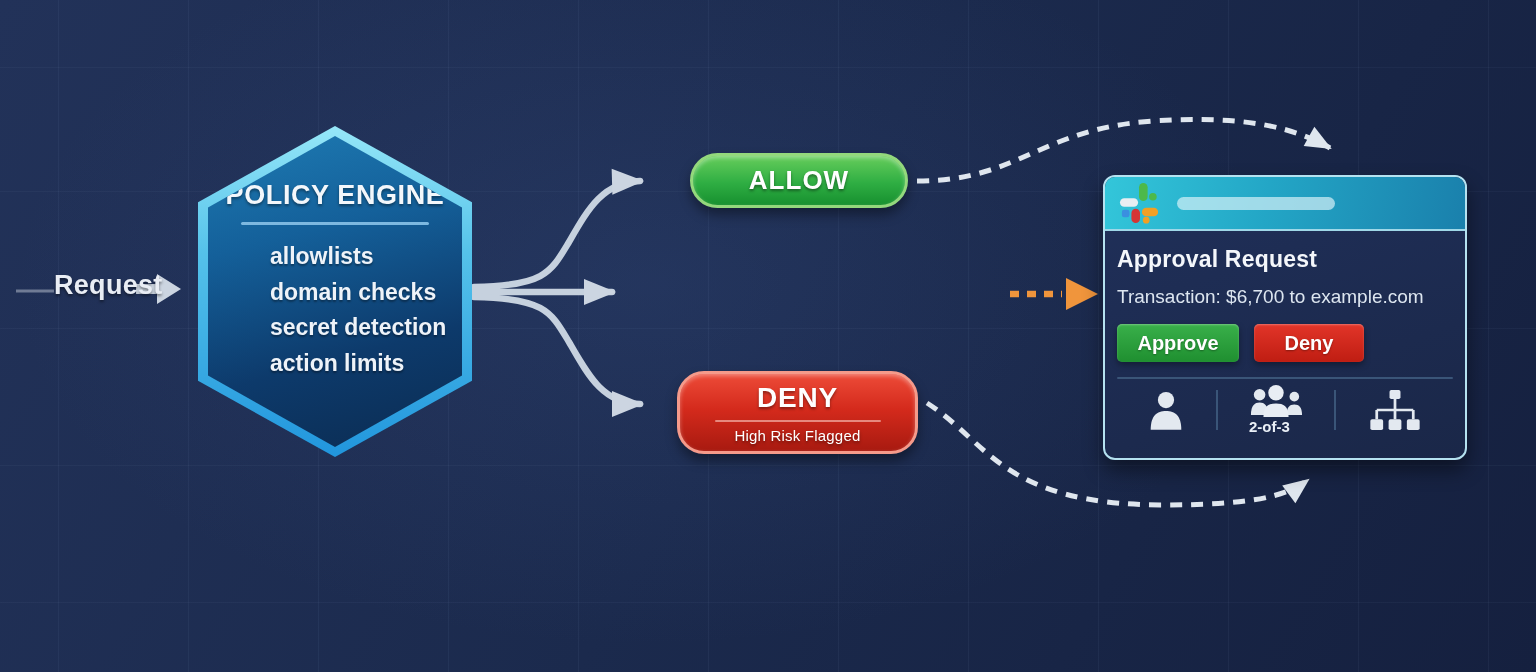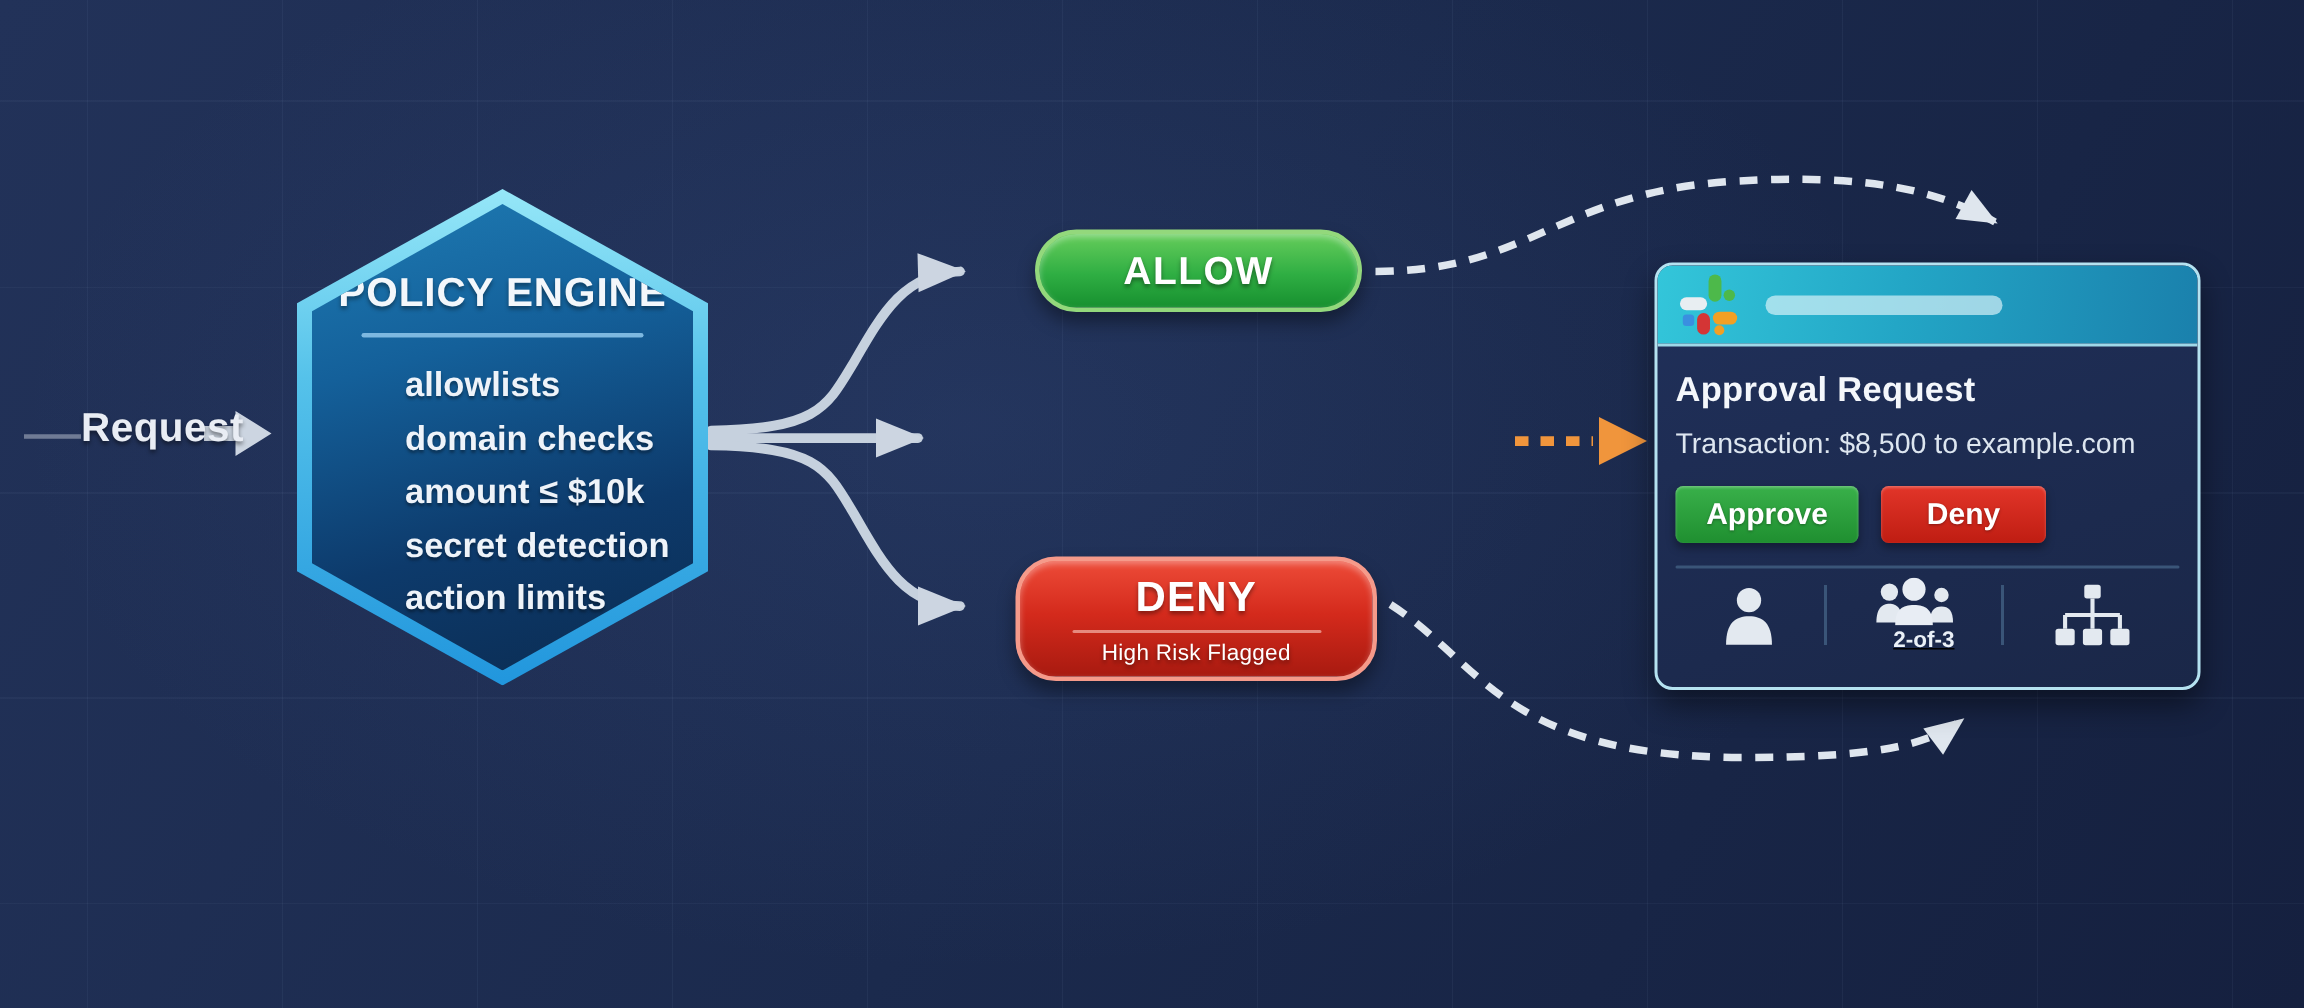"Transaction: $8,500 to example.com" div.card-detail { text: $8,500 -> $6,700 }
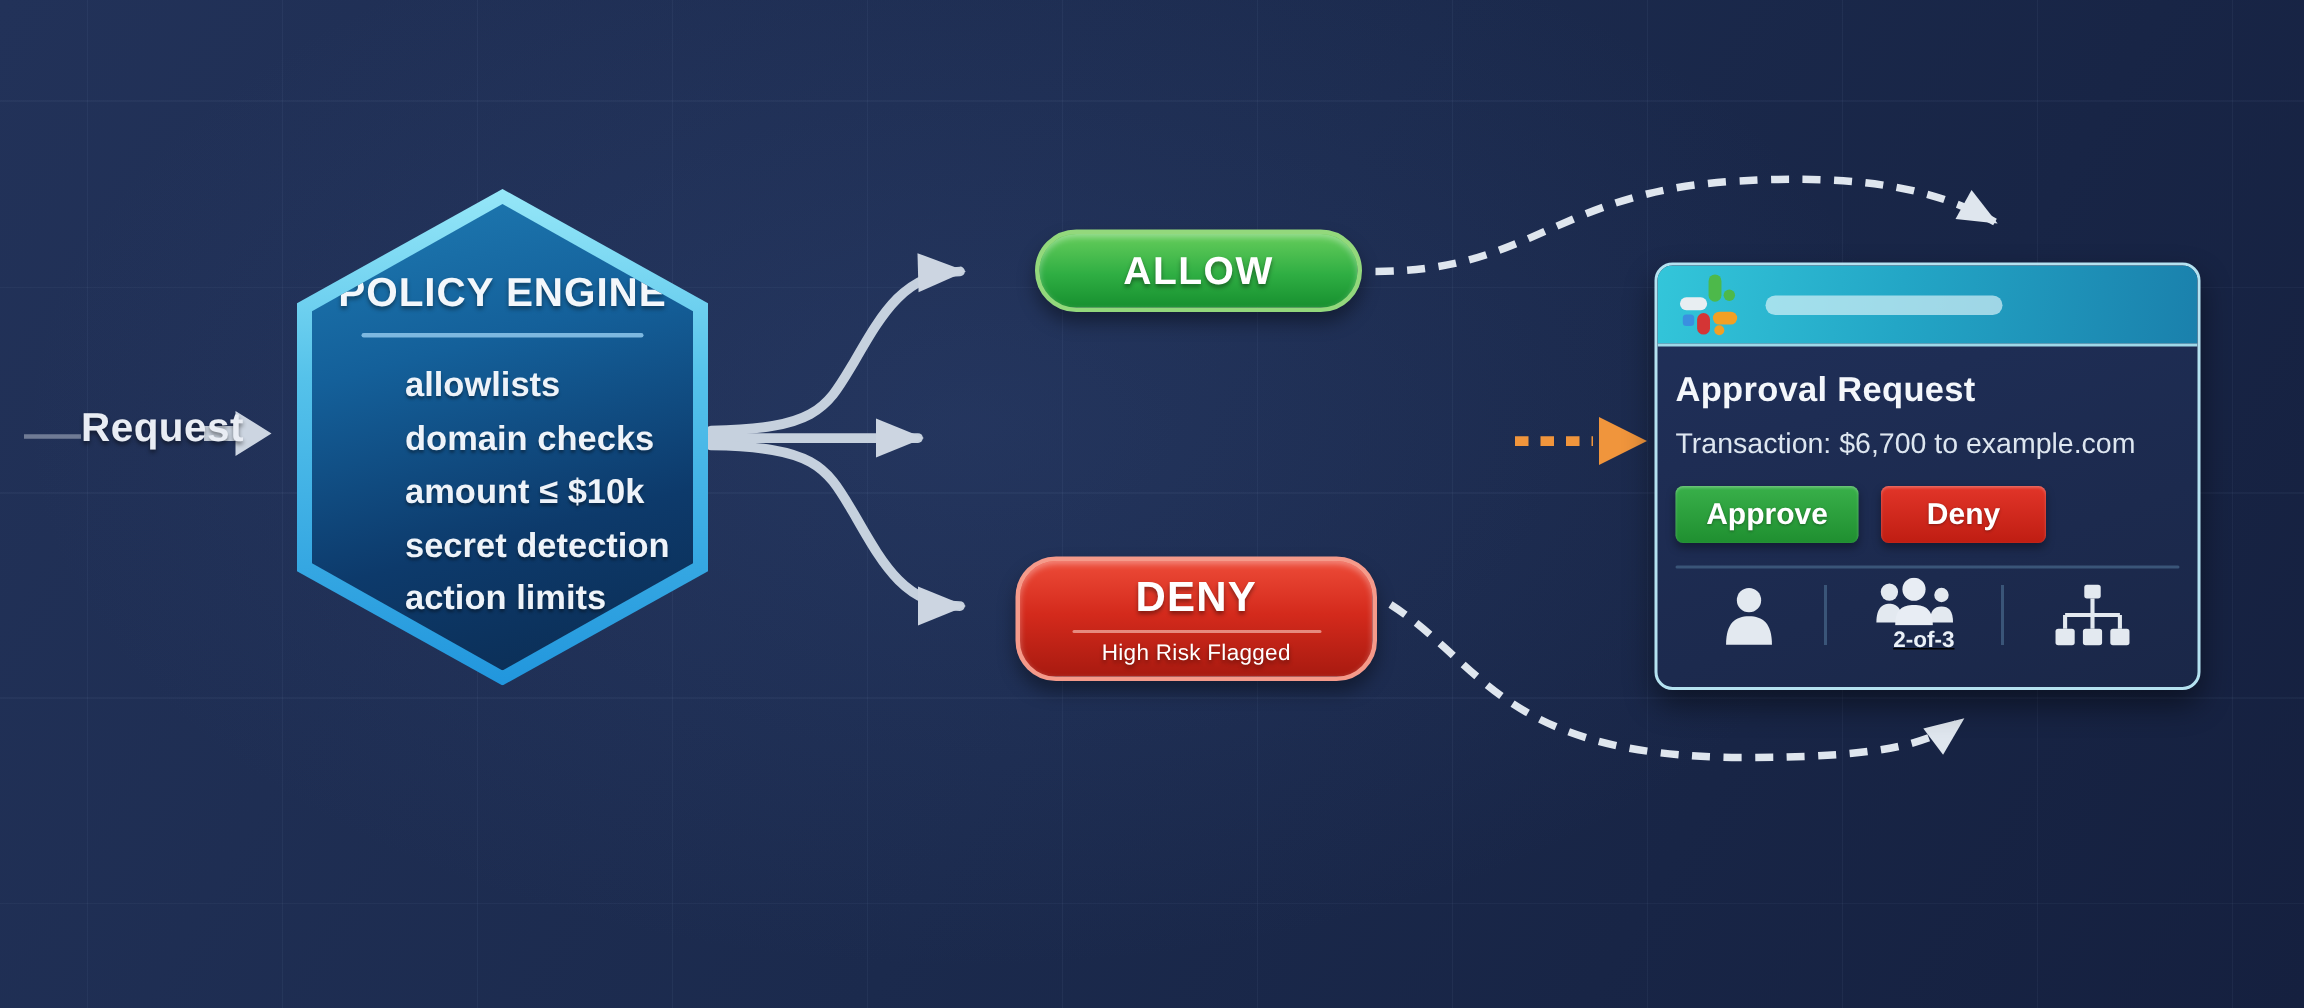"amount ≤ $10k" li { html: <li>amount ≤ $10k</li> -> none }
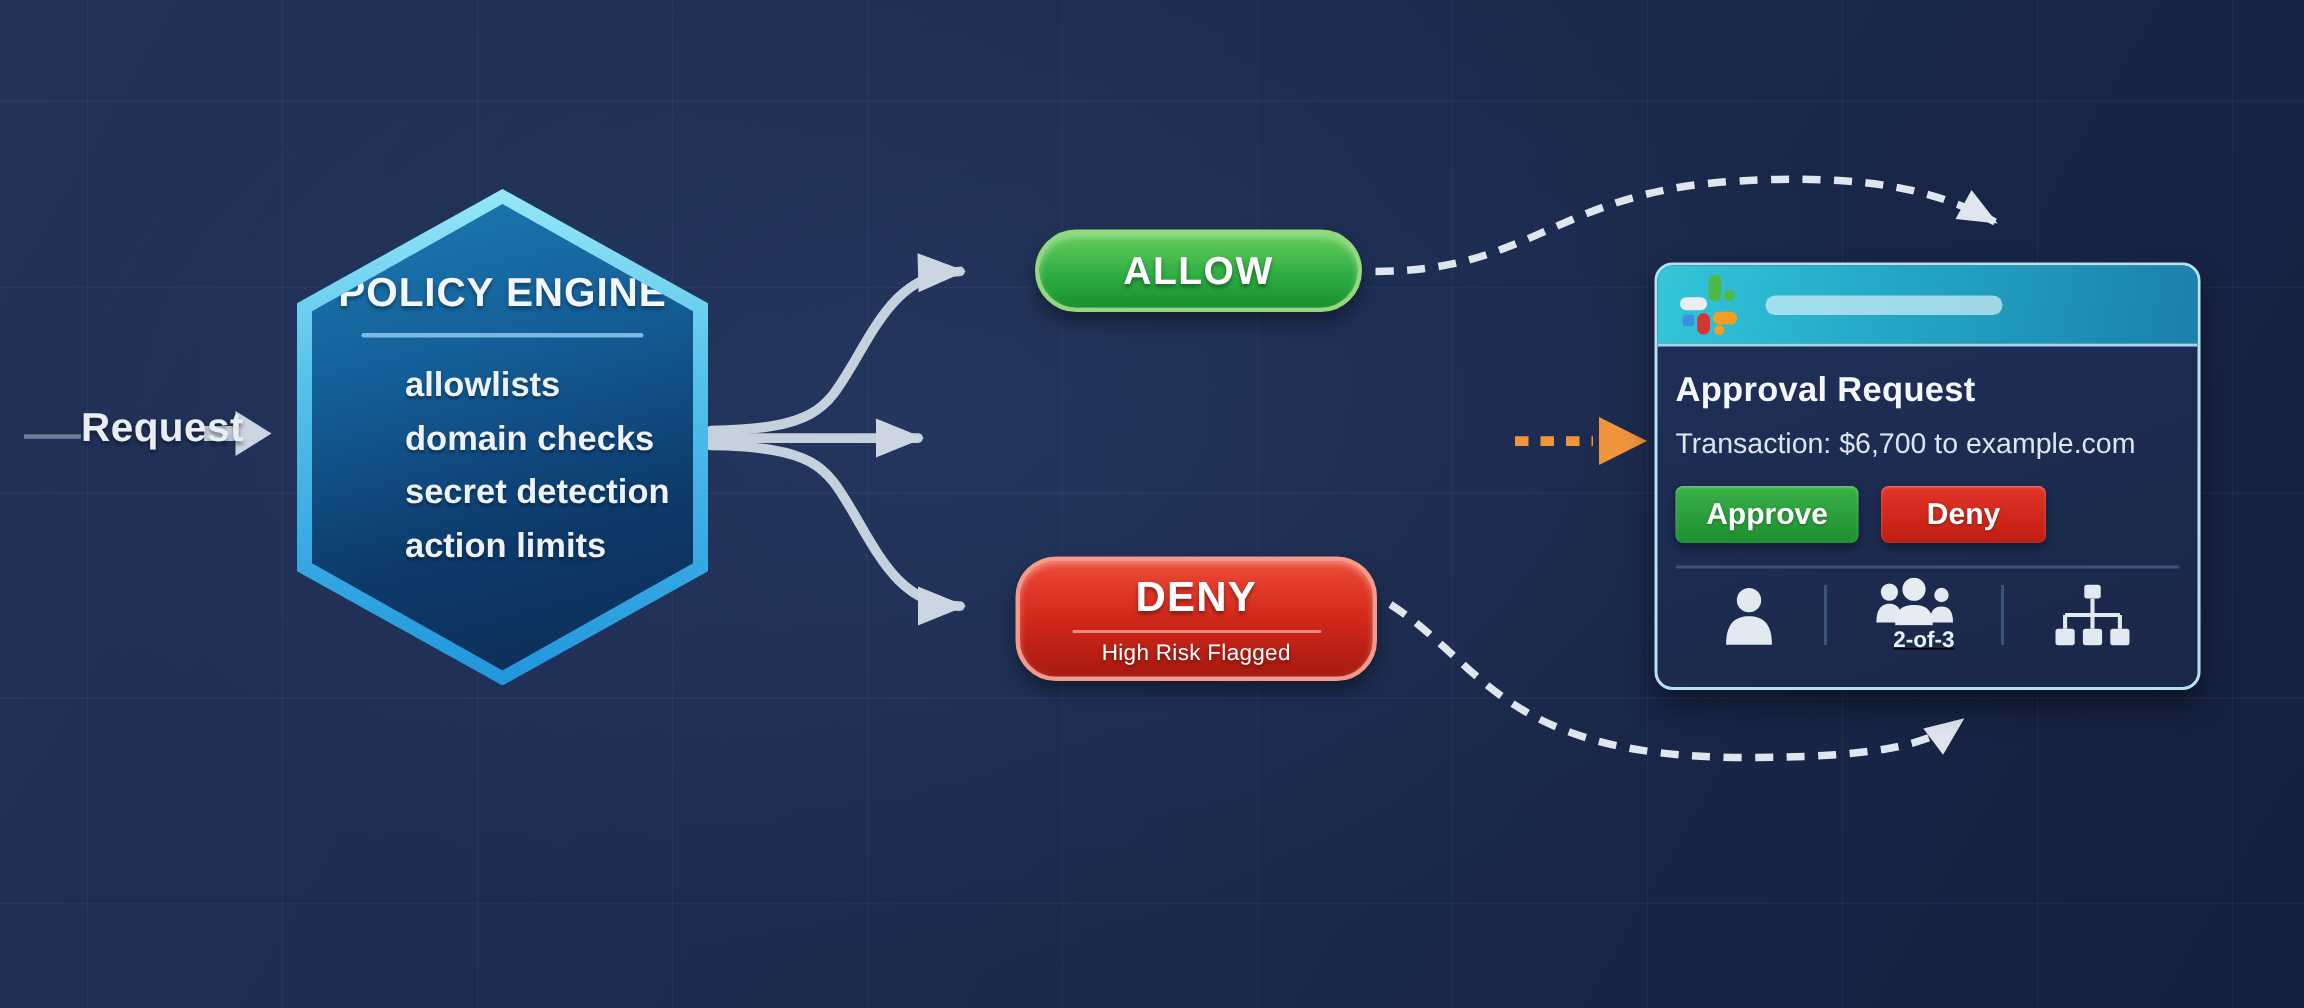"2-of-3" .quorum { align-items: flex-end -> flex-start; text-decoration: underline -> none }
